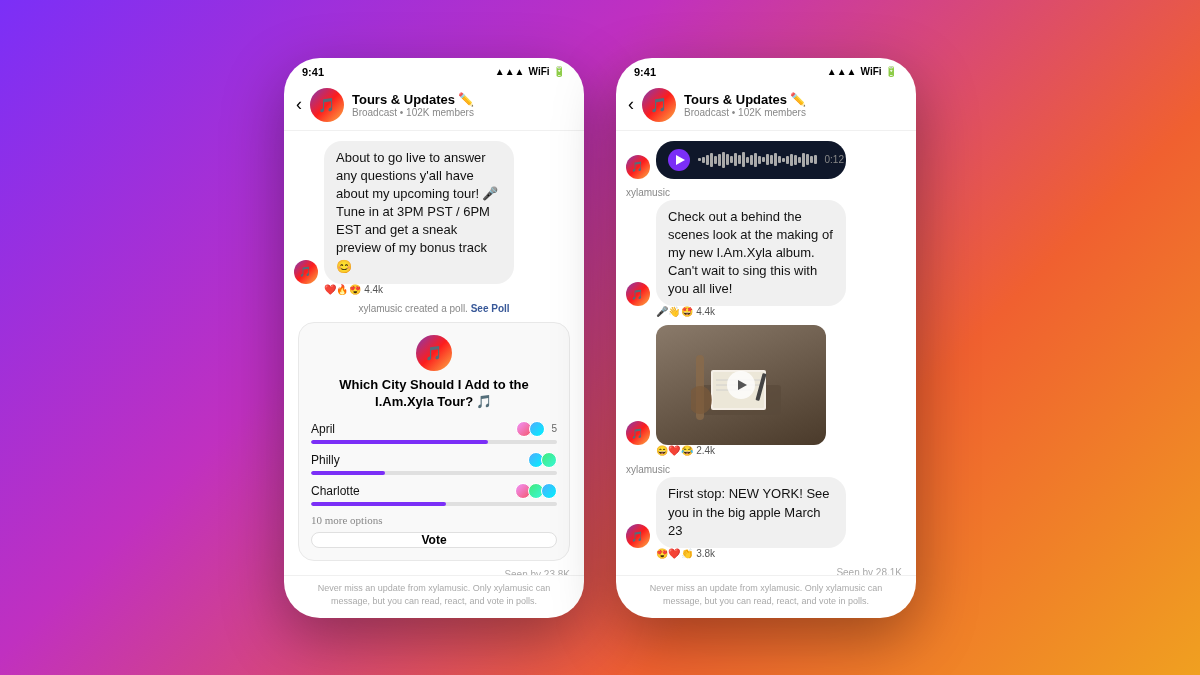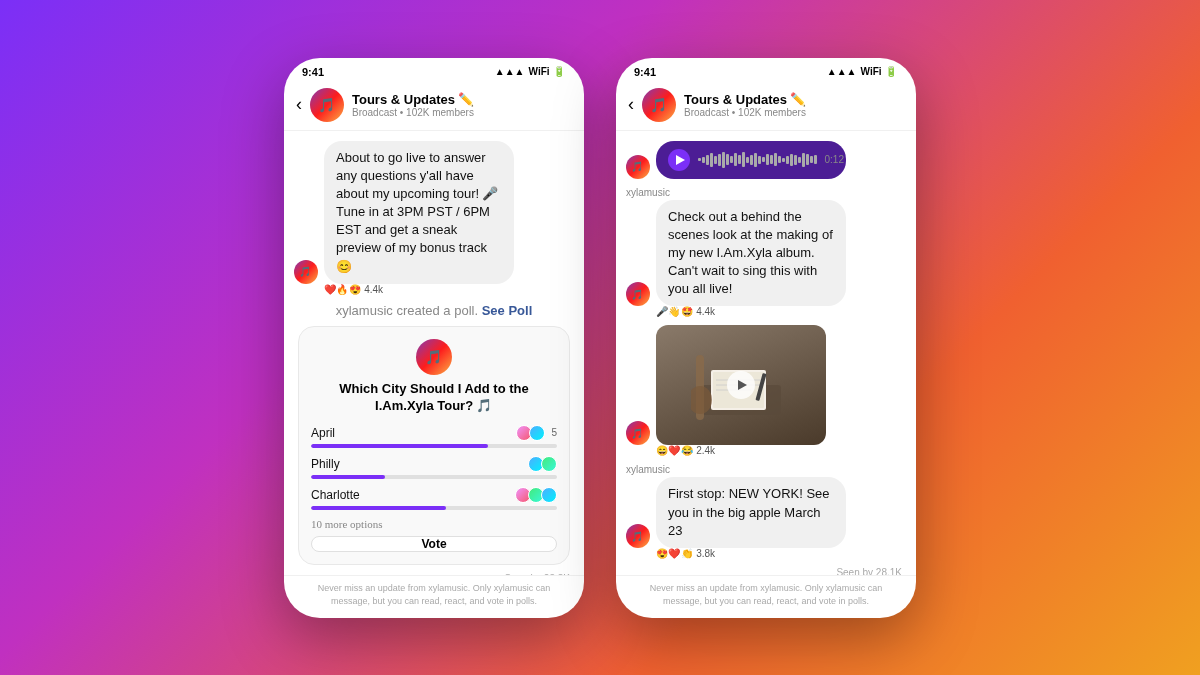"0:12" .audio-bubble { background: #4c1d95 -> #0f172a }
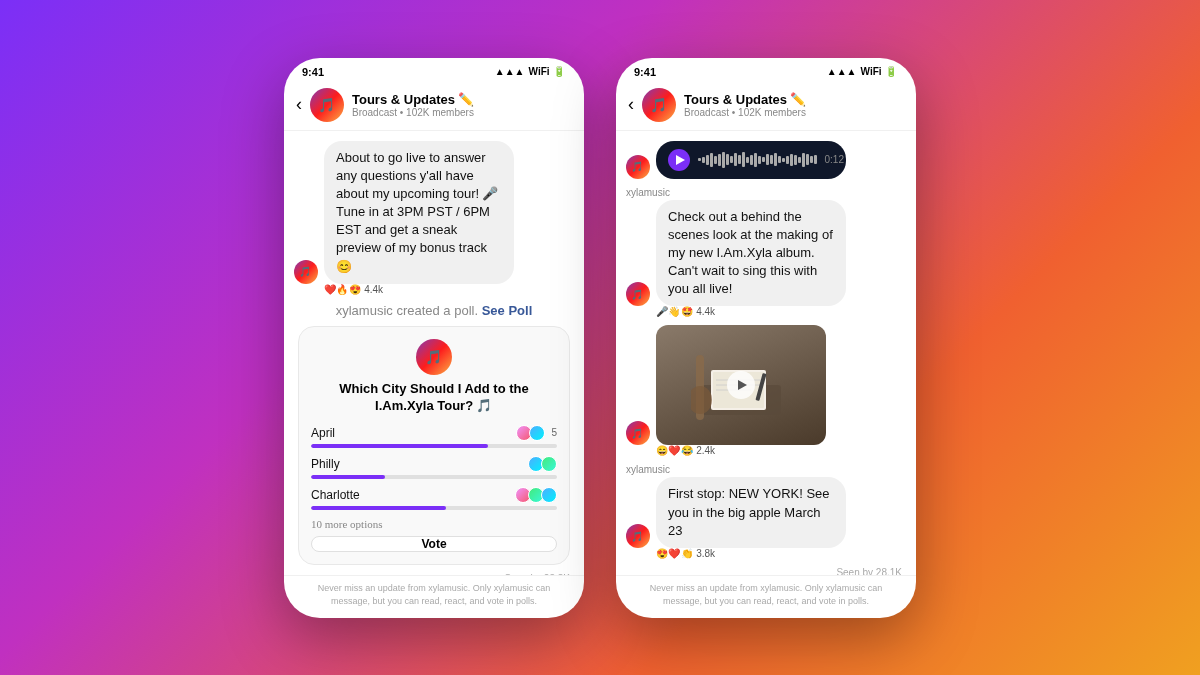"xylamusic created a poll. See" .poll-system-msg { font-size: 13px -> 10px }
